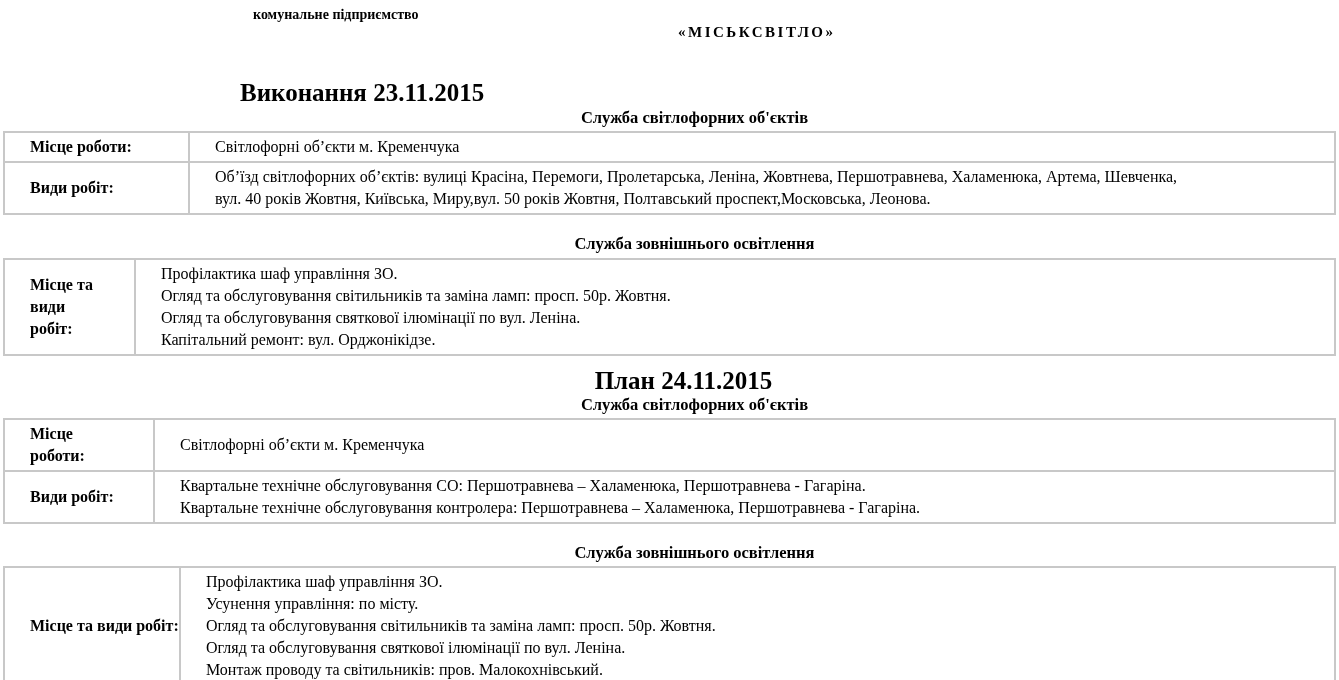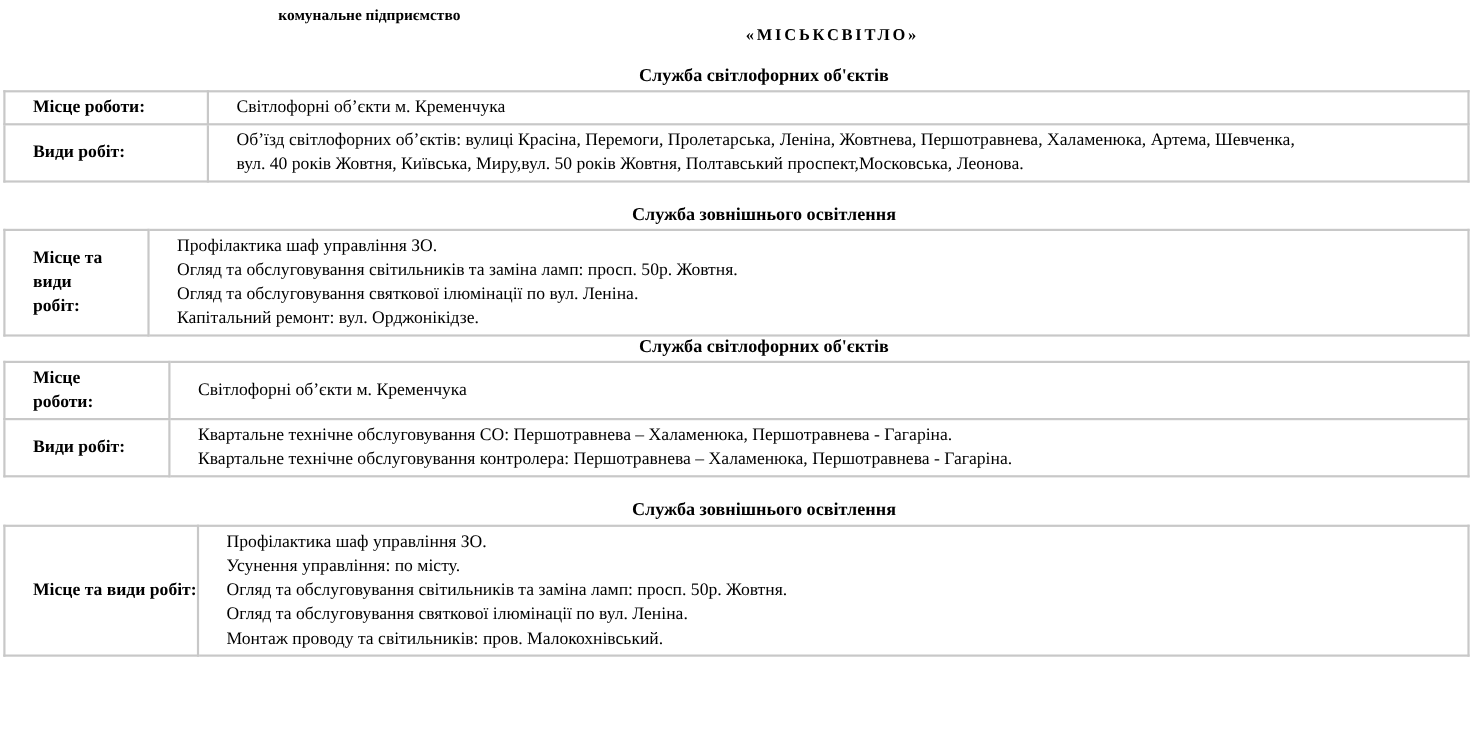"Виконання 23.11.2015" div.h-main { html: none -> <div>Виконання 23.11.2015</div> }
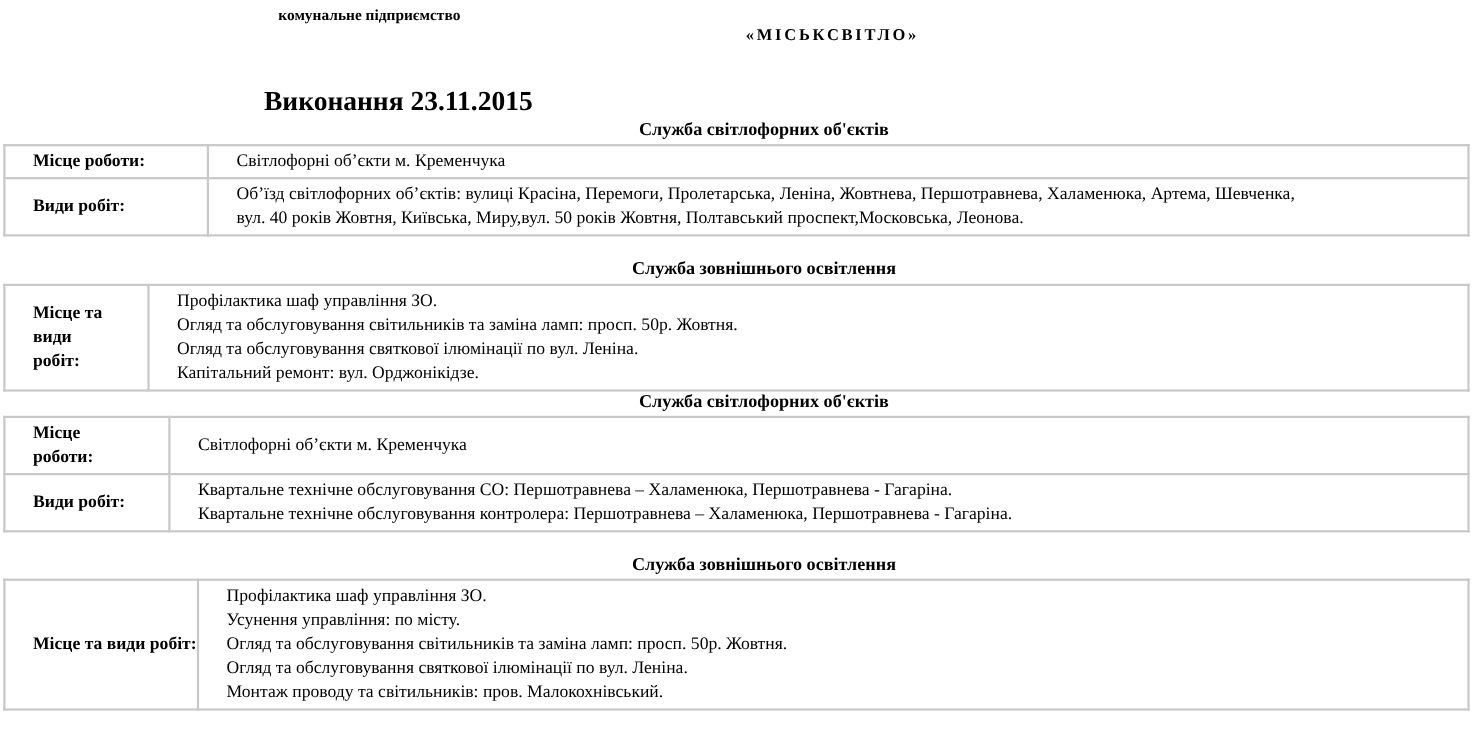"План 24.11.2015" div.h-main { html: none -> <div>План 24.11.2015</div> }
